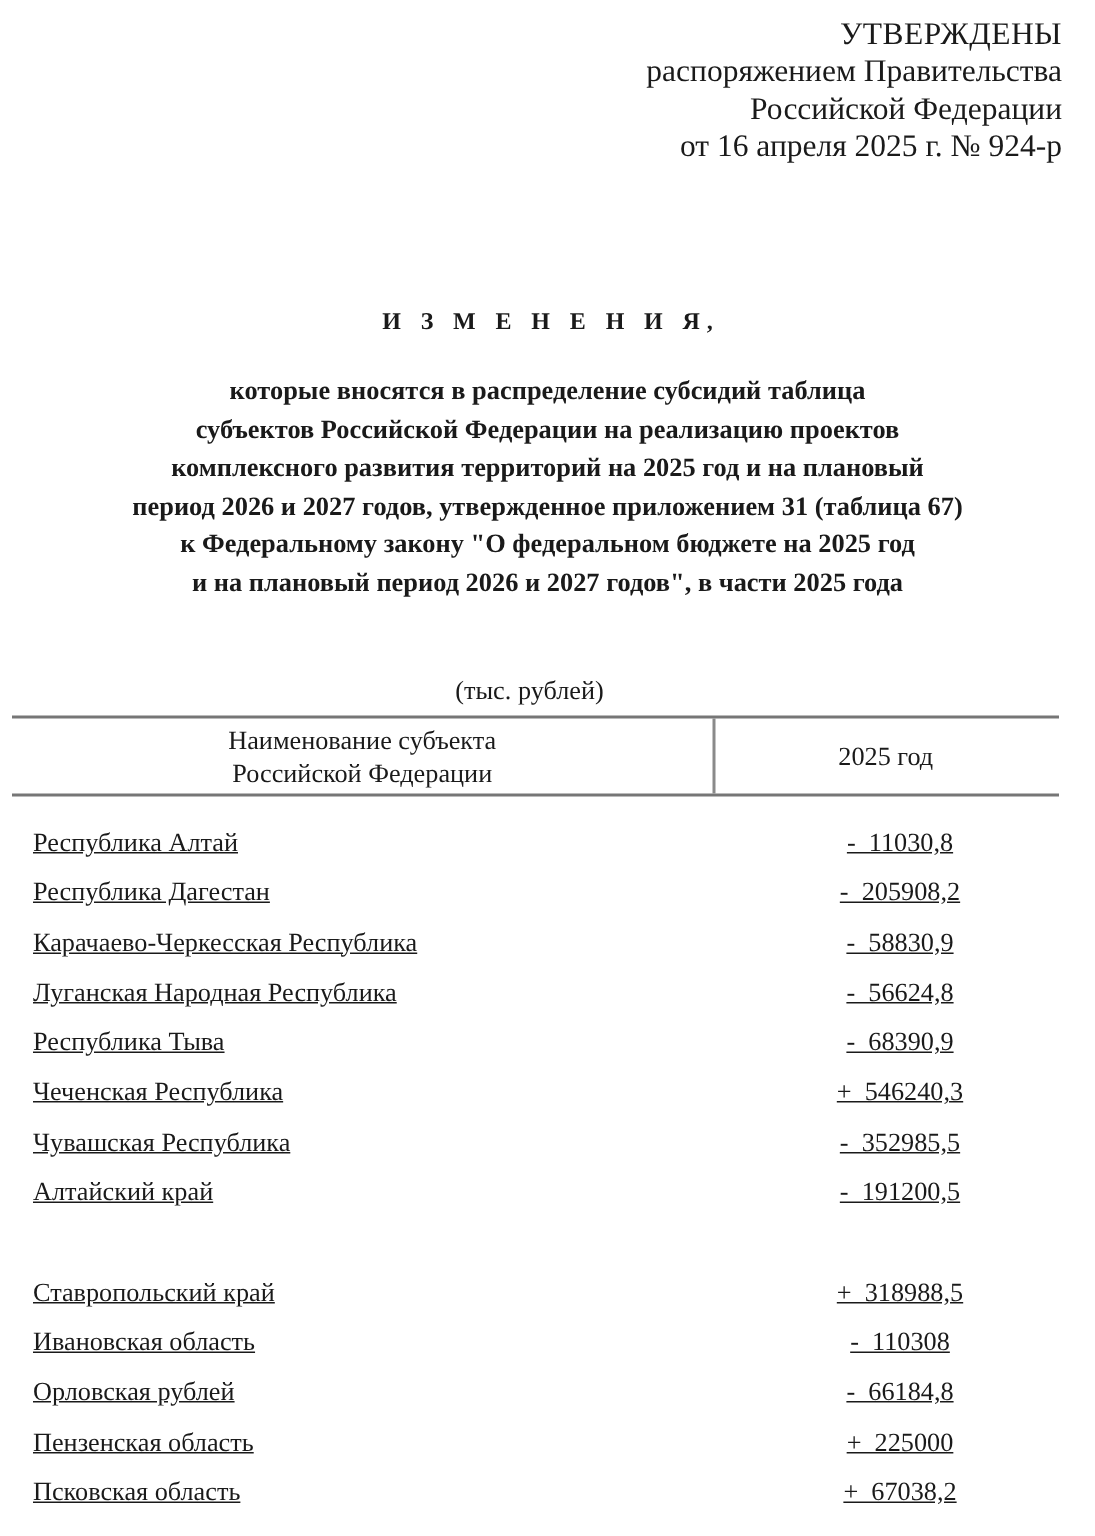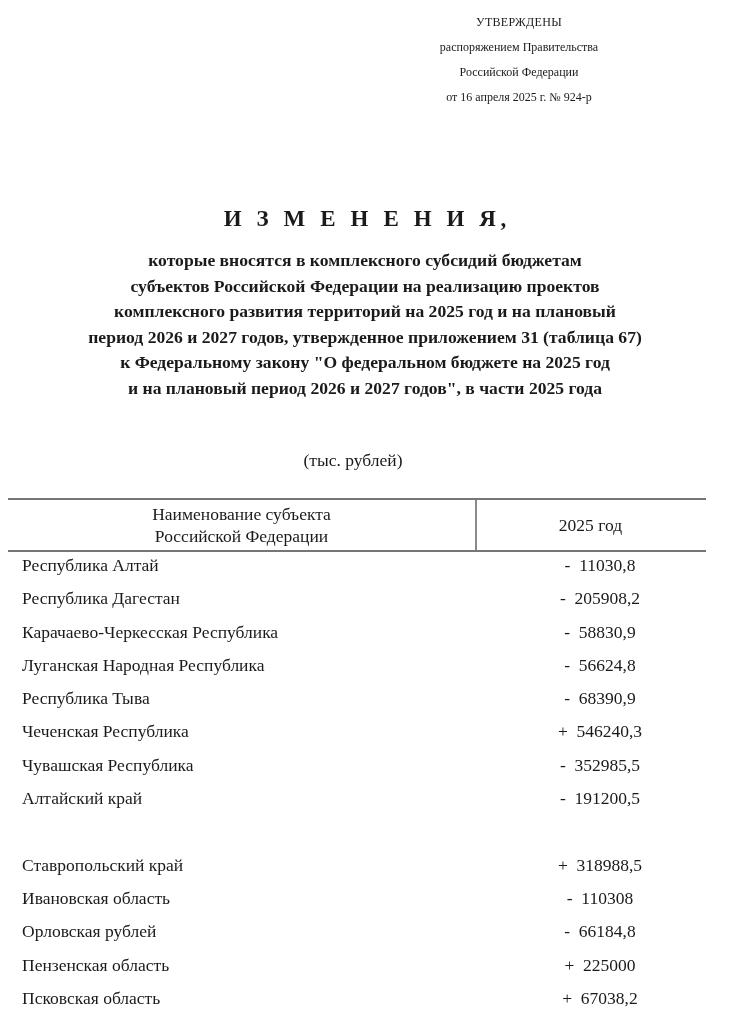"УТВЕРЖДЕНЫ" .approval { font-size: 12px -> 21px; left: 345px -> 360px; text-align: center -> right }
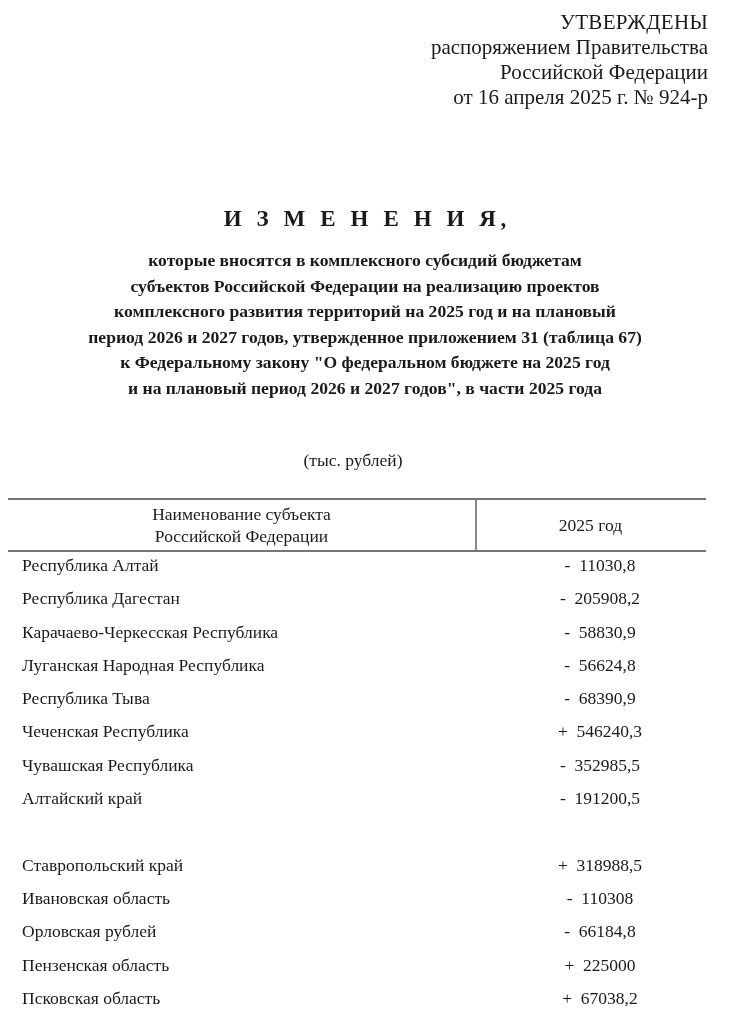"И З М Е Н" .doc-title { font-size: 23px -> 16px }
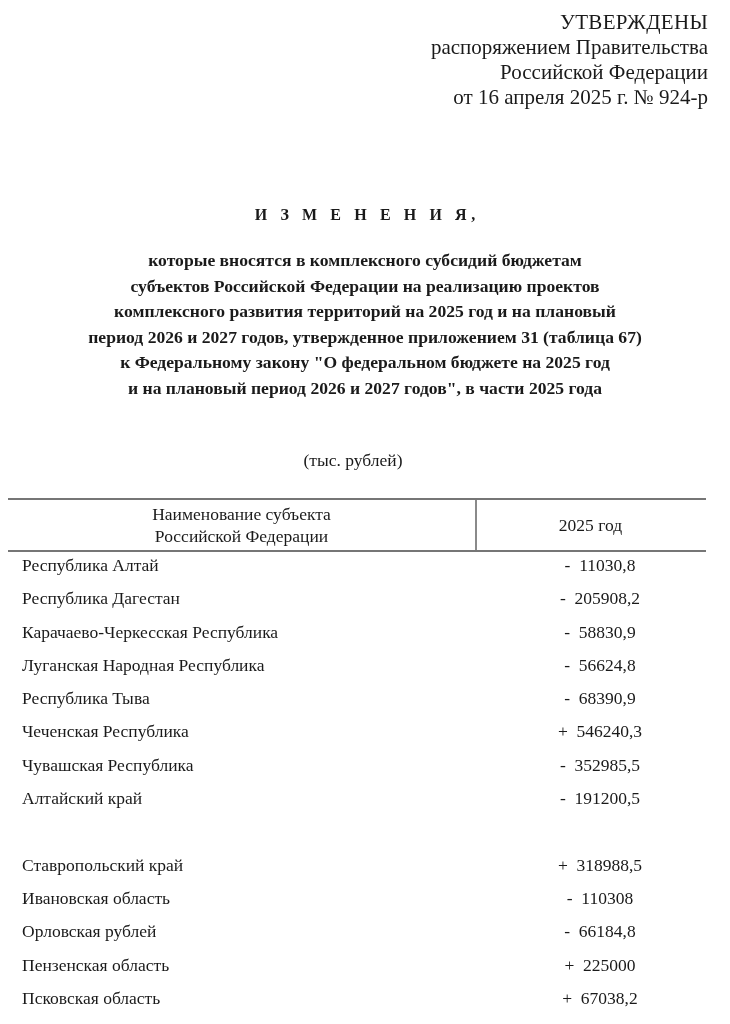"которые вносятся в комплексного субсидий" div { text: комплексного субсидий бюджетам -> распределение субсидий таблица }
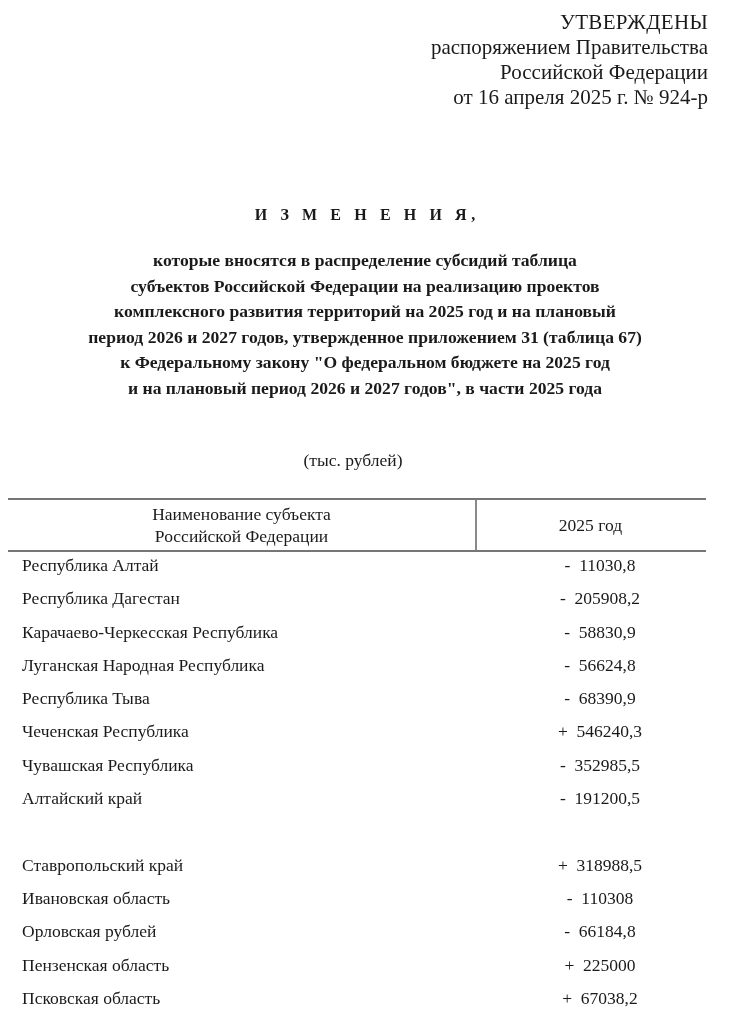"Наименование субъекта" .table-wrap { margin-top: 21px -> none }
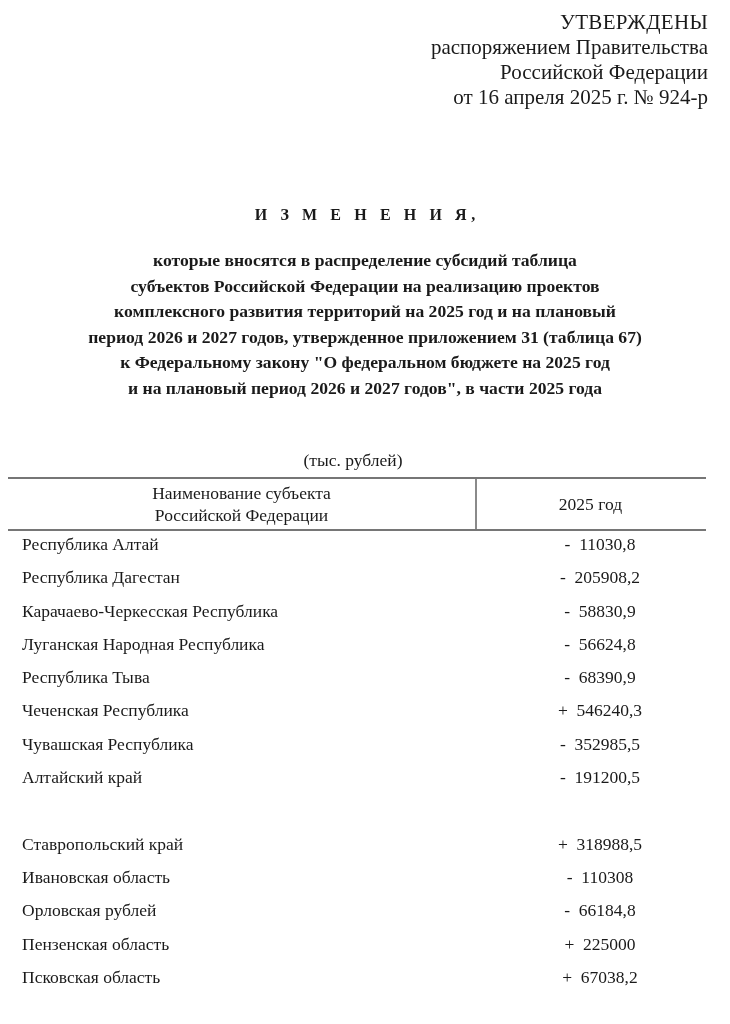"Республика Алтай" .tbody { padding-top: 3px -> 20px; text-decoration: none -> underline }
